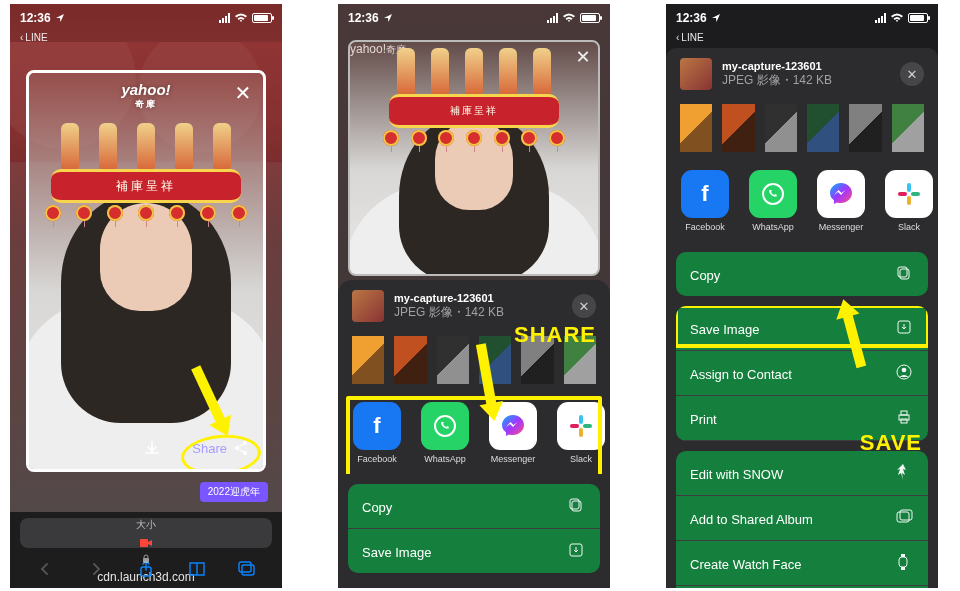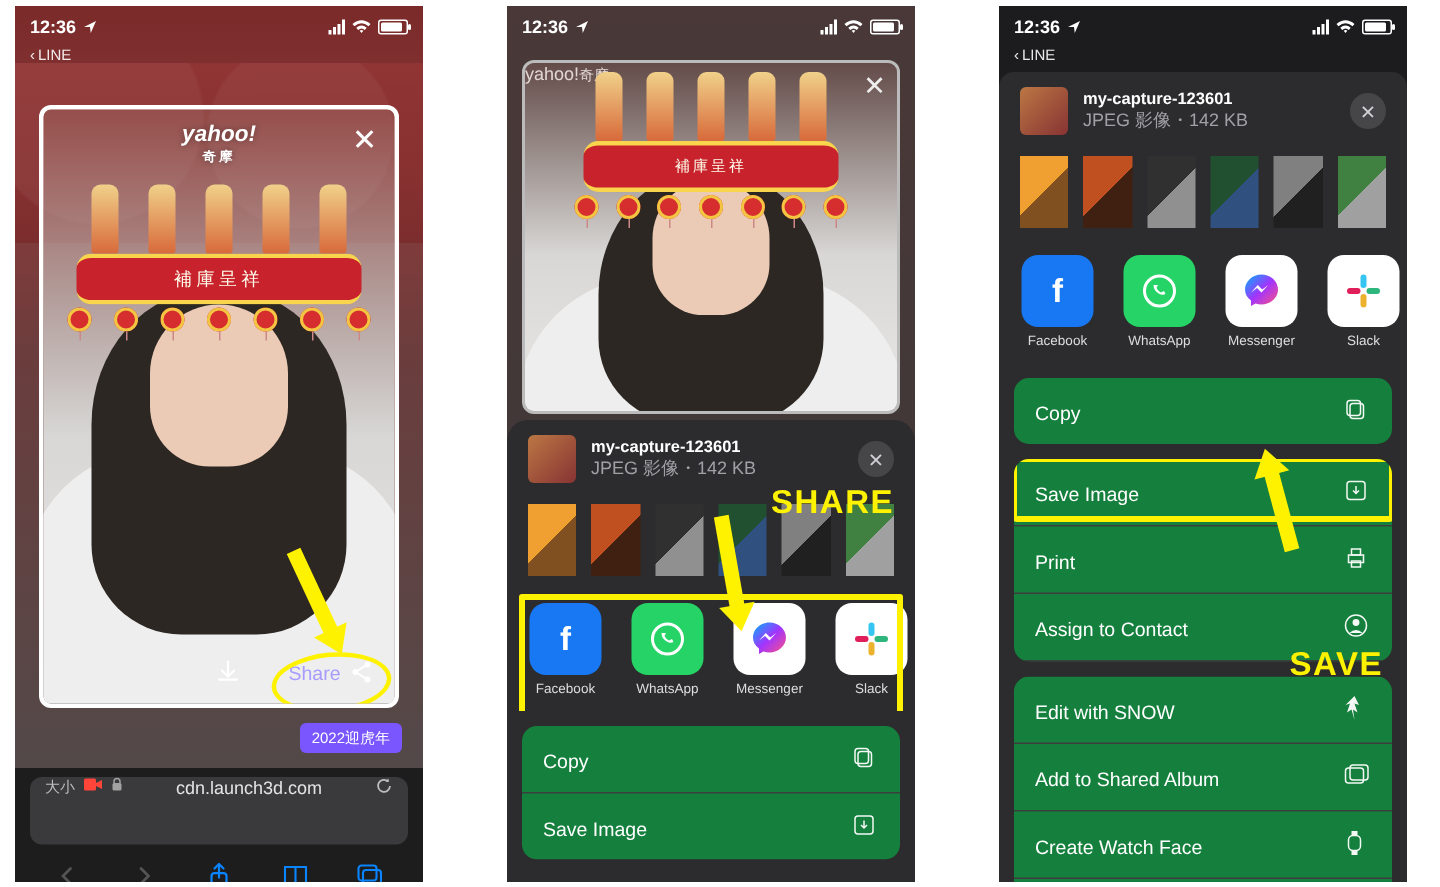"Print" div.act { order: before "Assign to Contact" -> after "Assign to Contact" }
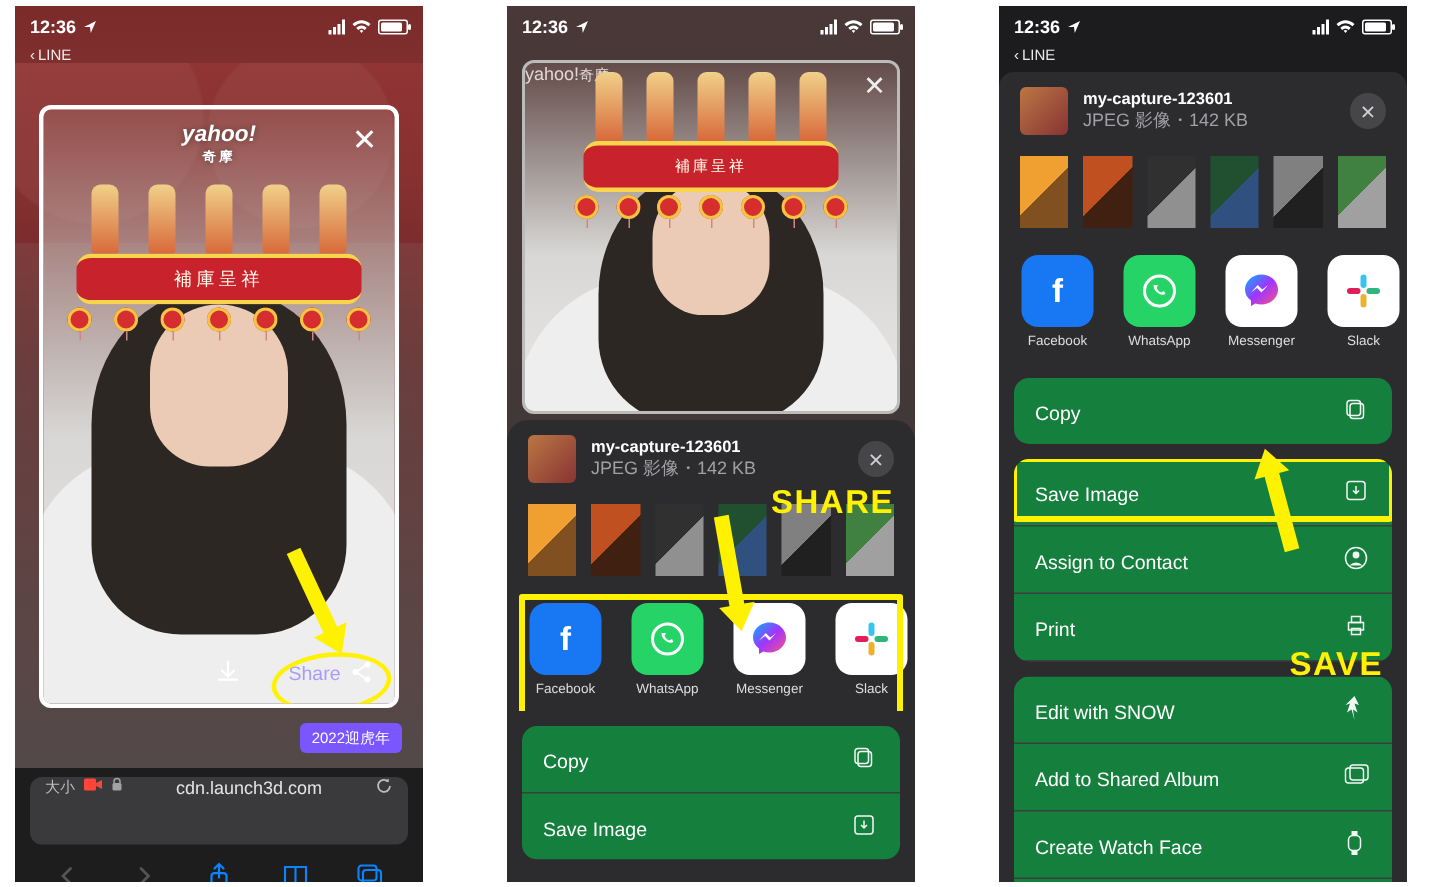"大小" .addr { align-items: flex-start -> center; flex-direction: none -> column; height: 45px -> 30px }
